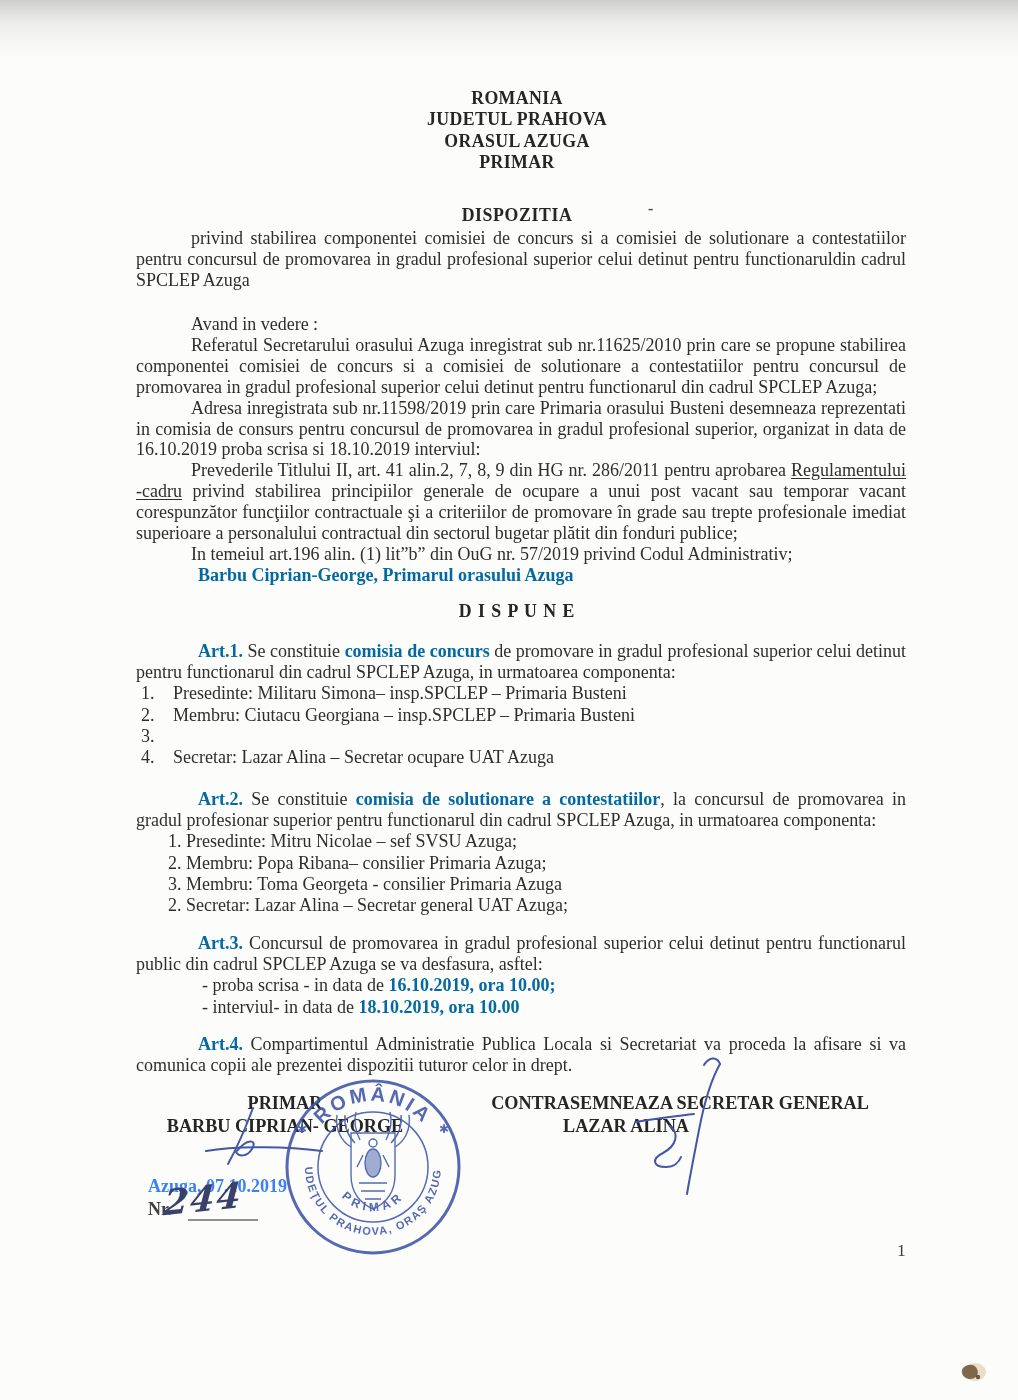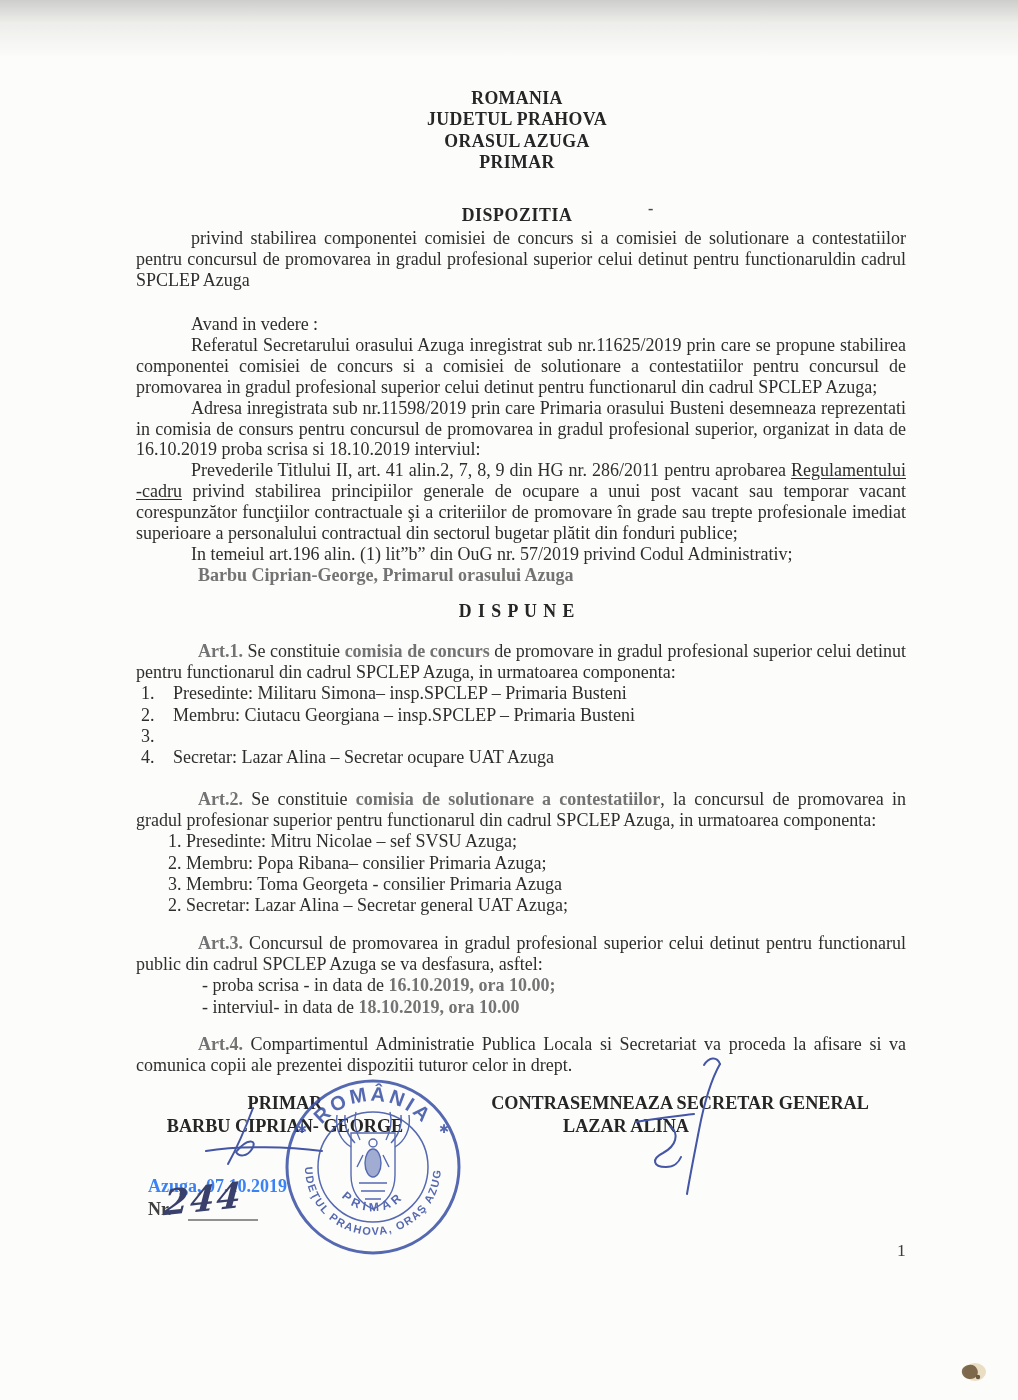"Referatul Secretarului orasului Azuga" p.indent { text: nr.11625/2019 -> nr.11625/2010 }
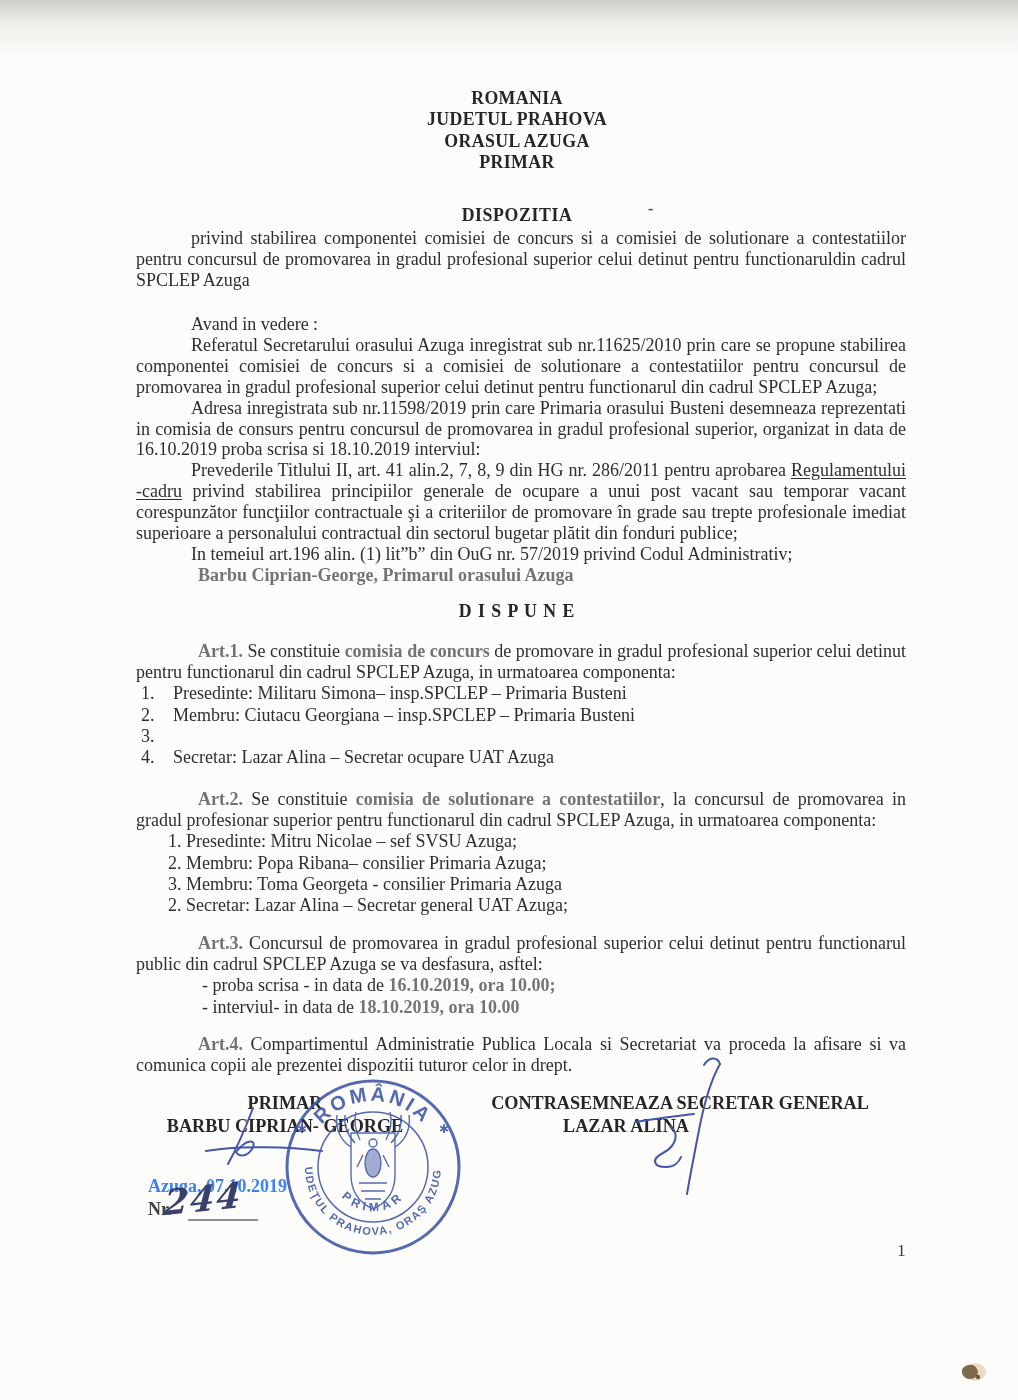"Barbu Ciprian-George, Primarul orasului" .b { color: #737373 -> #0369a1 }
